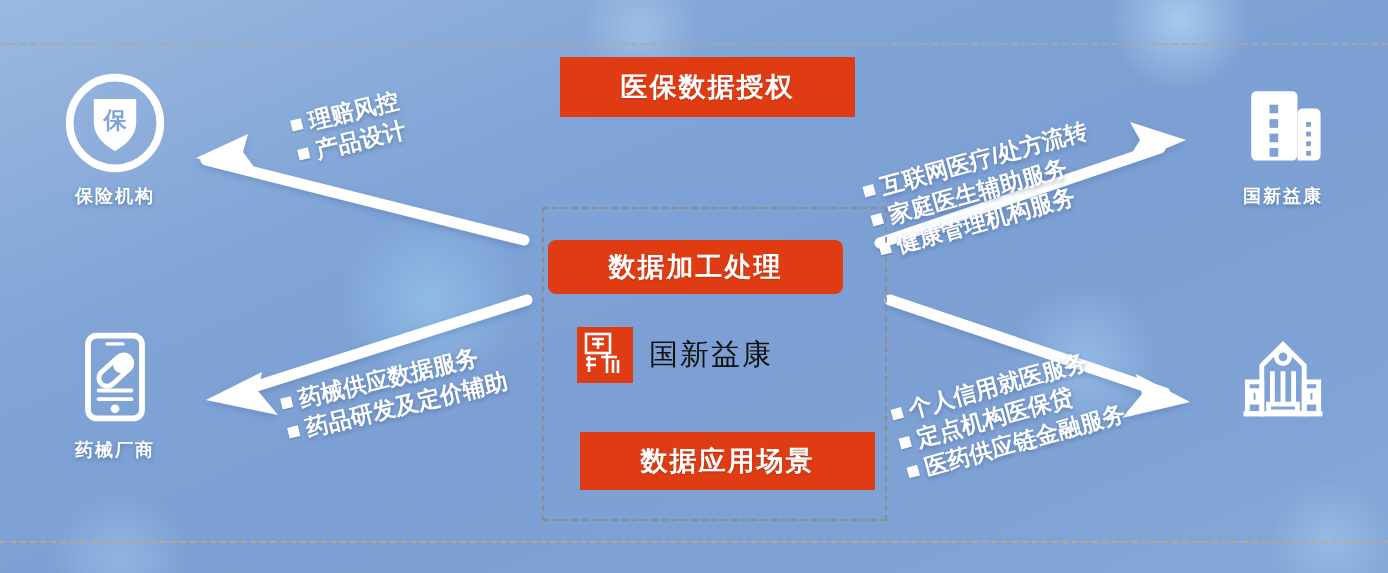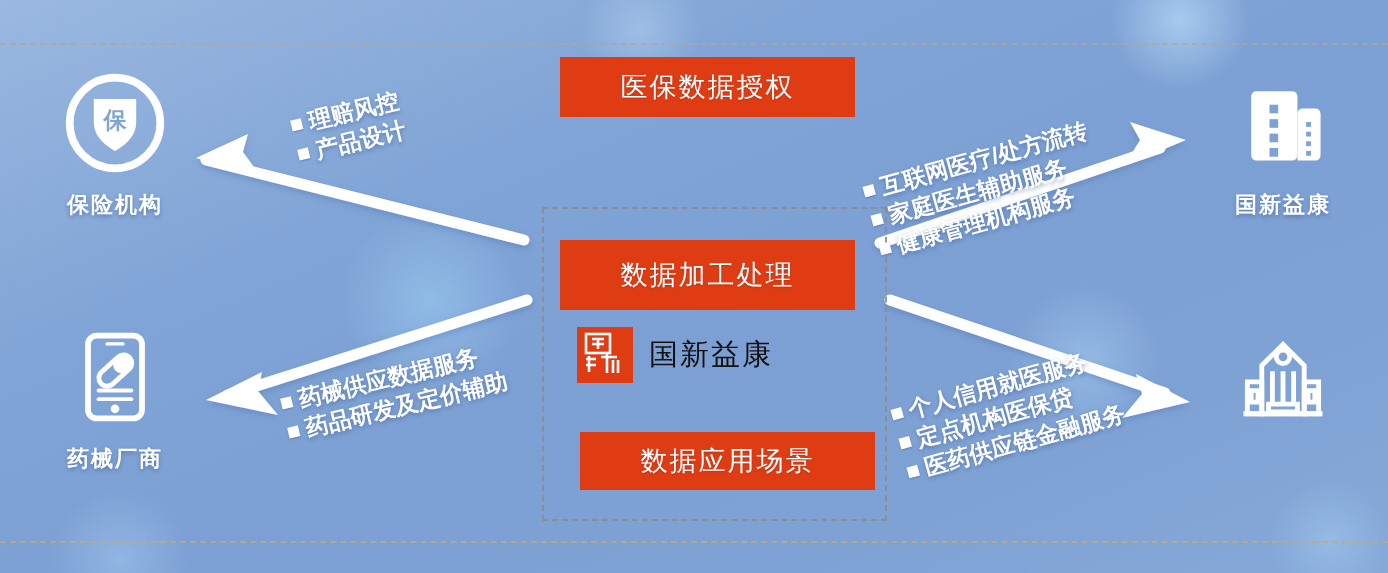"医保数据授权" .banner { font-weight: normal -> bold }
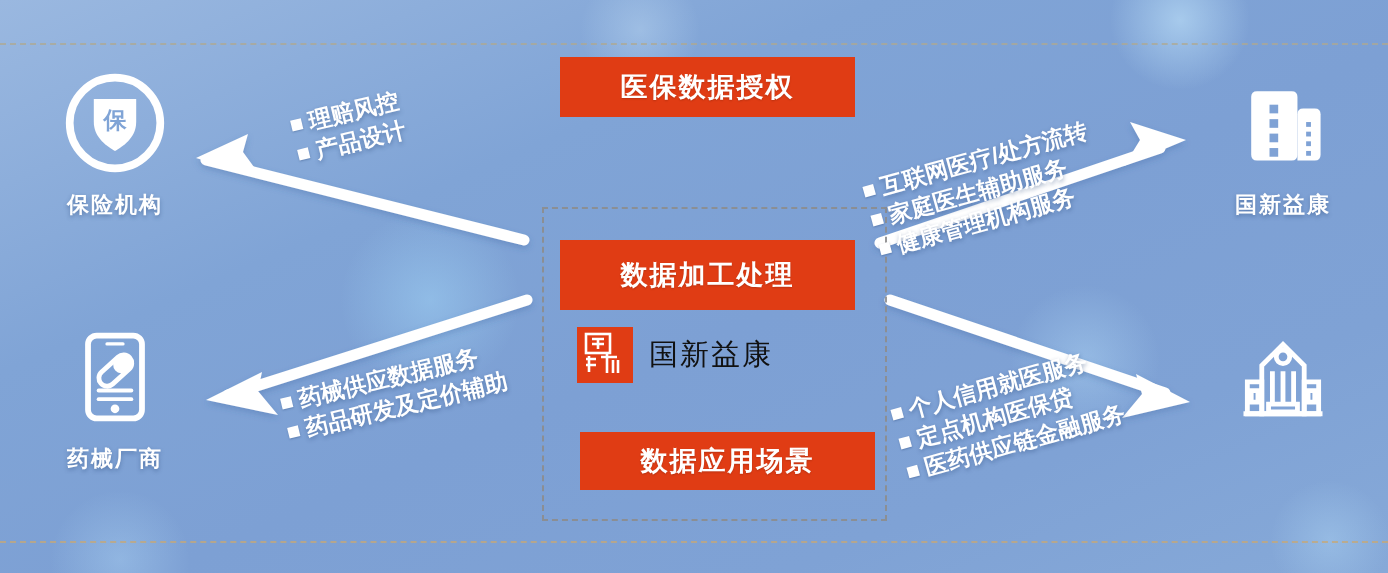"保险机构" .node .node-label { font-size: 22px -> 18px; margin-top: 12px -> 6px }
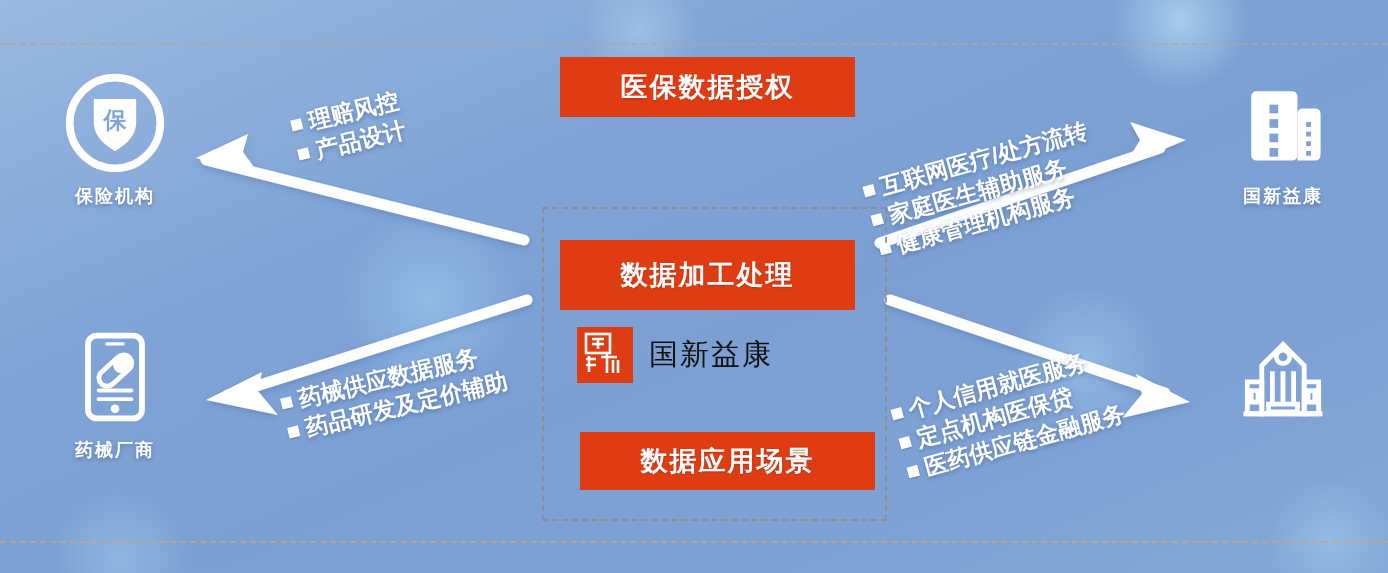"数据加工处理" #banner-mid { border-radius: none -> 8px; height: 70px -> 54px; left: 560px -> 548px }
